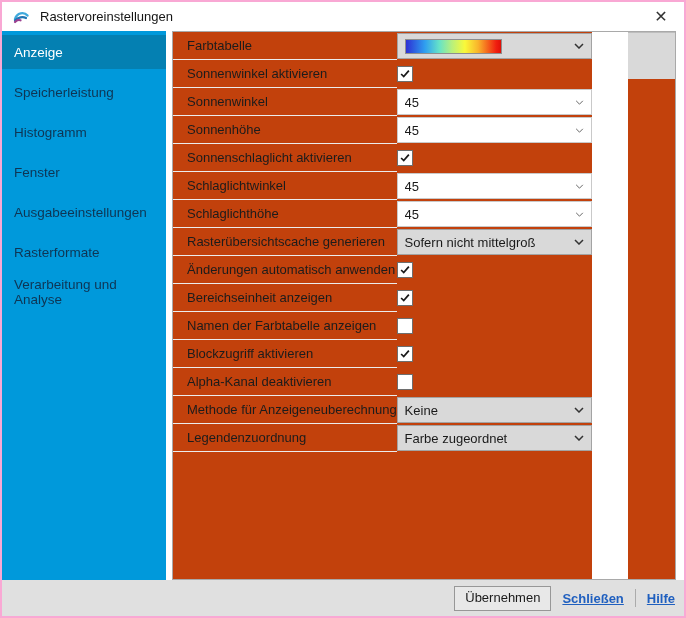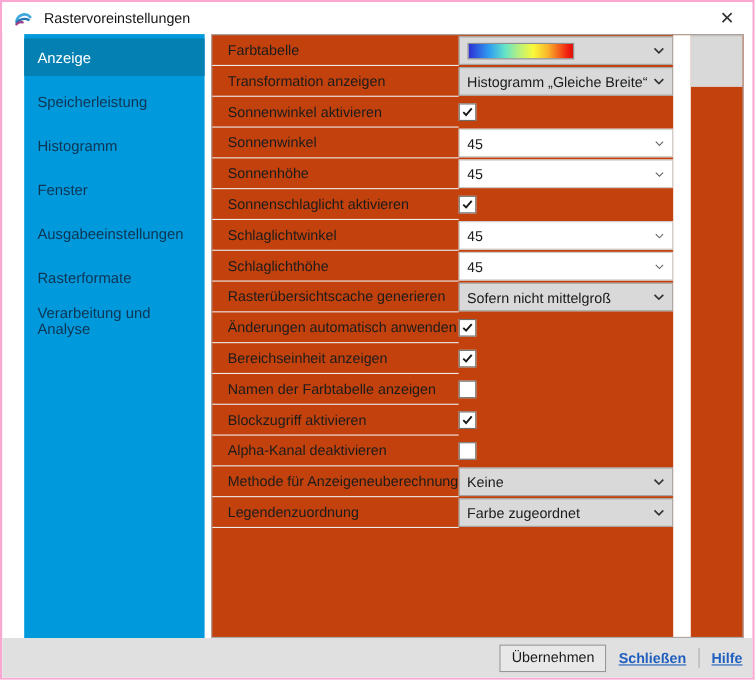"Anzeige" .bodyrow { padding-left: 20px -> none }
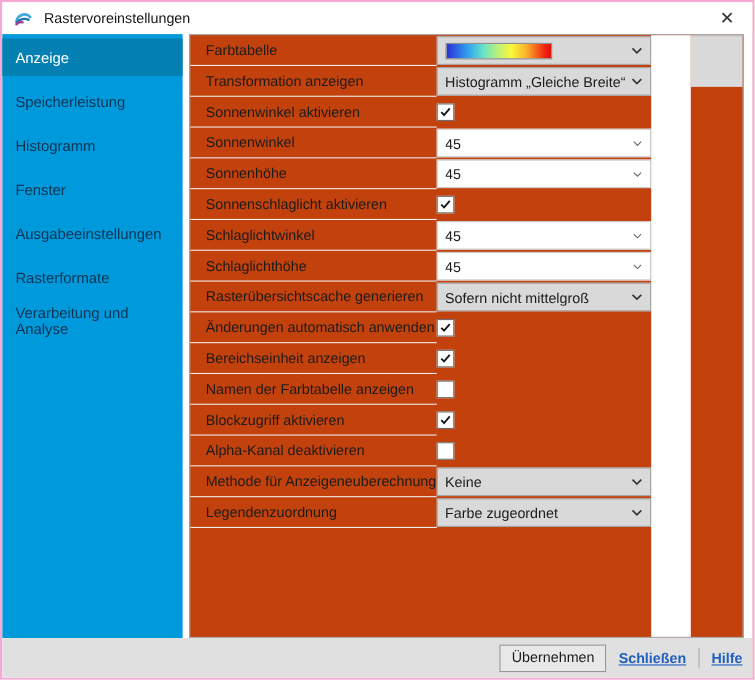"Transformation anzeigen" div.row { html: <div> <div>Transformation anzeigen</div> <div> <div> <span>Histogramm „Gleiche Breite“</span> <span> <svg> <polyline></polyline> </svg> </span> </div> </div> </div> -> none }
